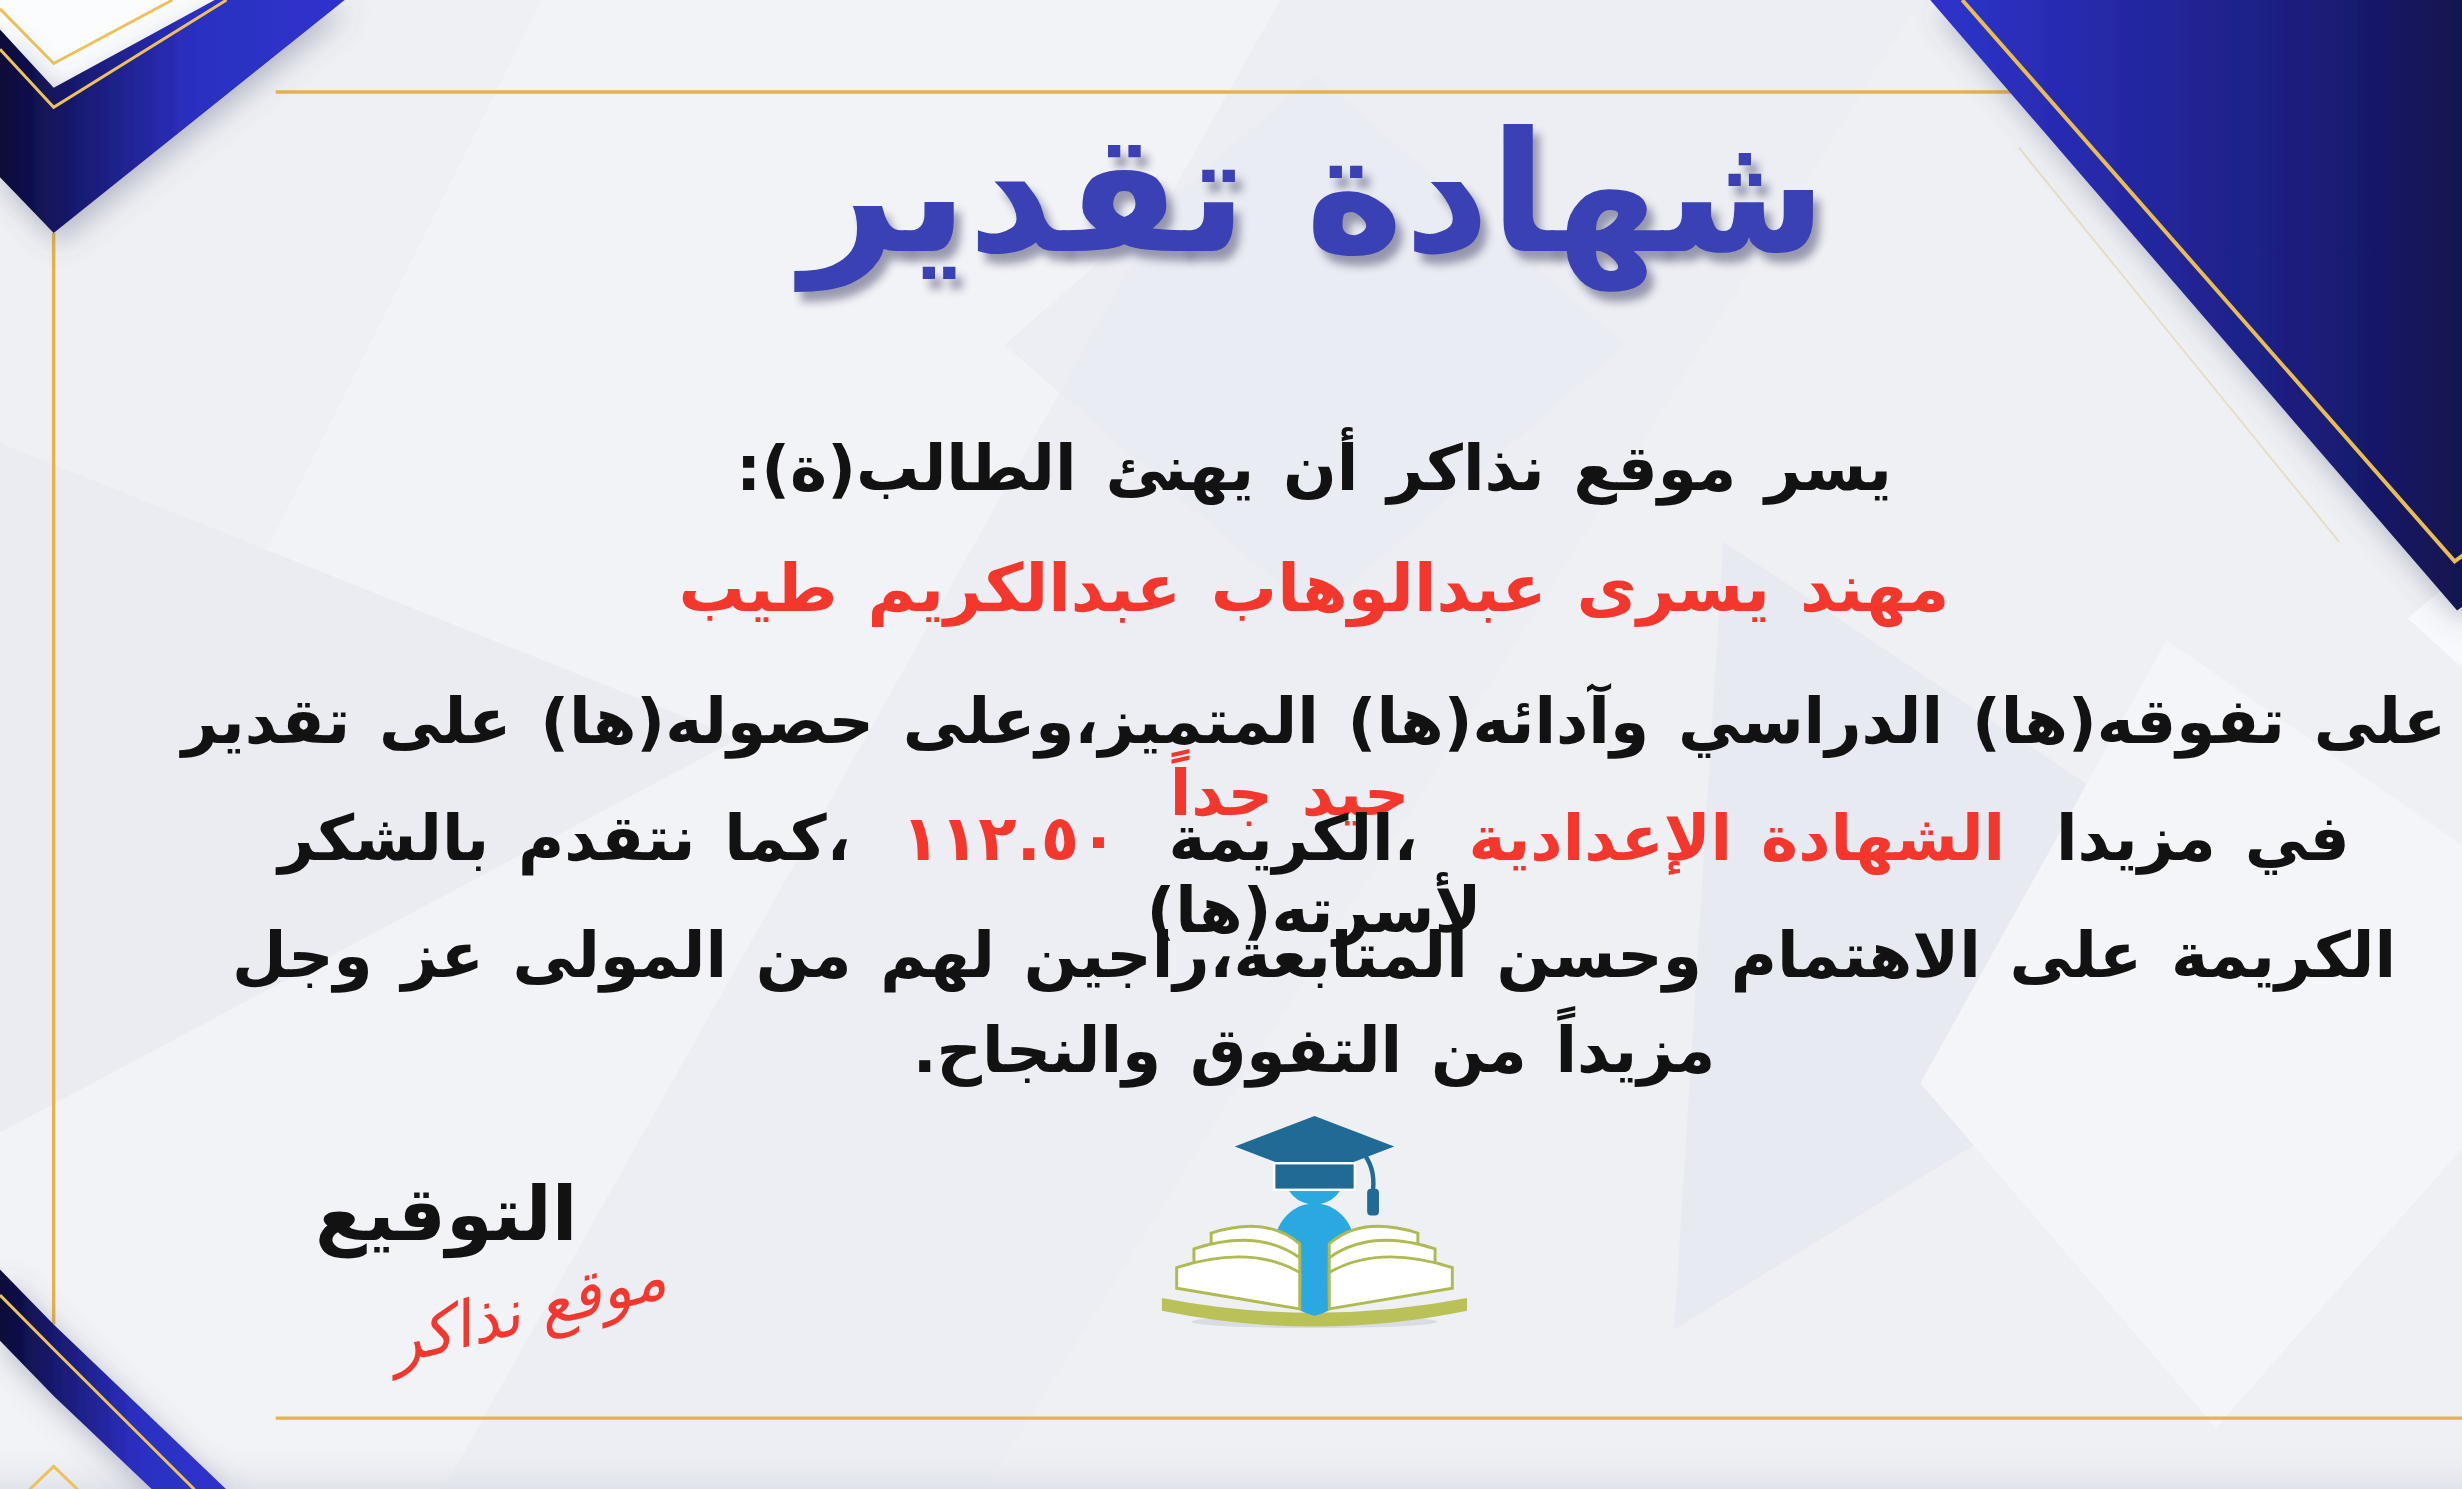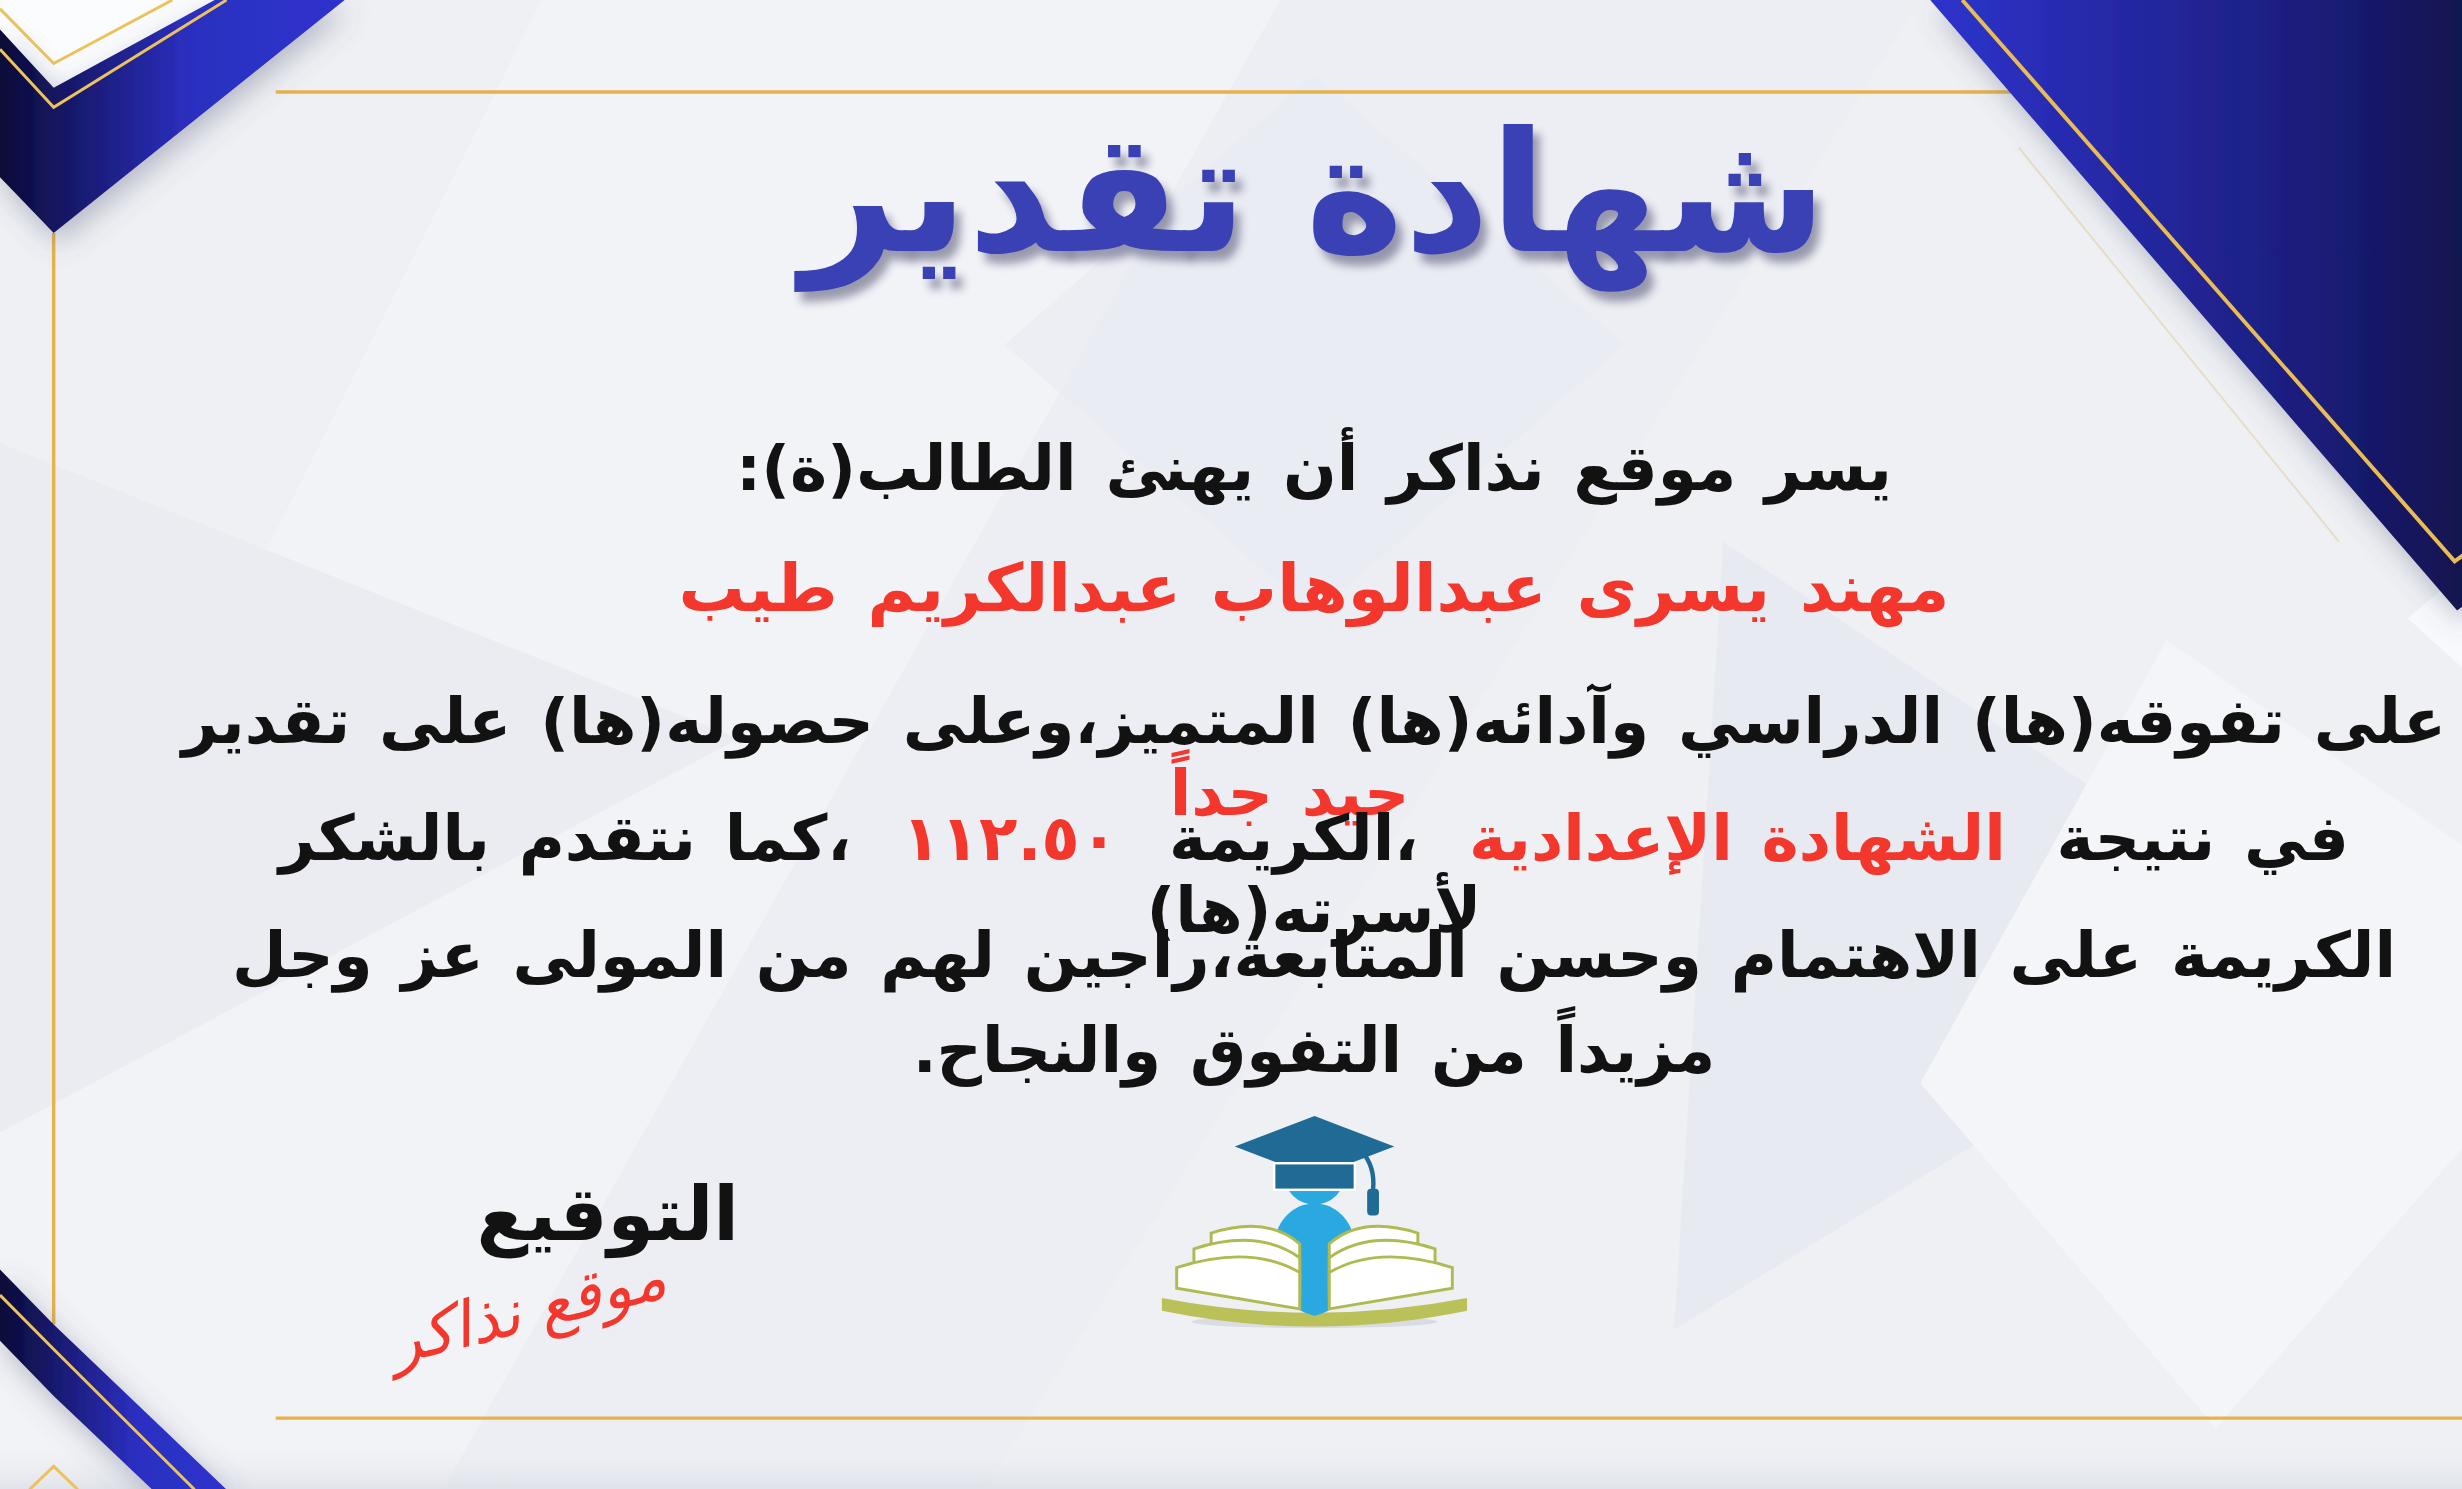"في نتيجة" span { text: نتيجة -> مزيدا }
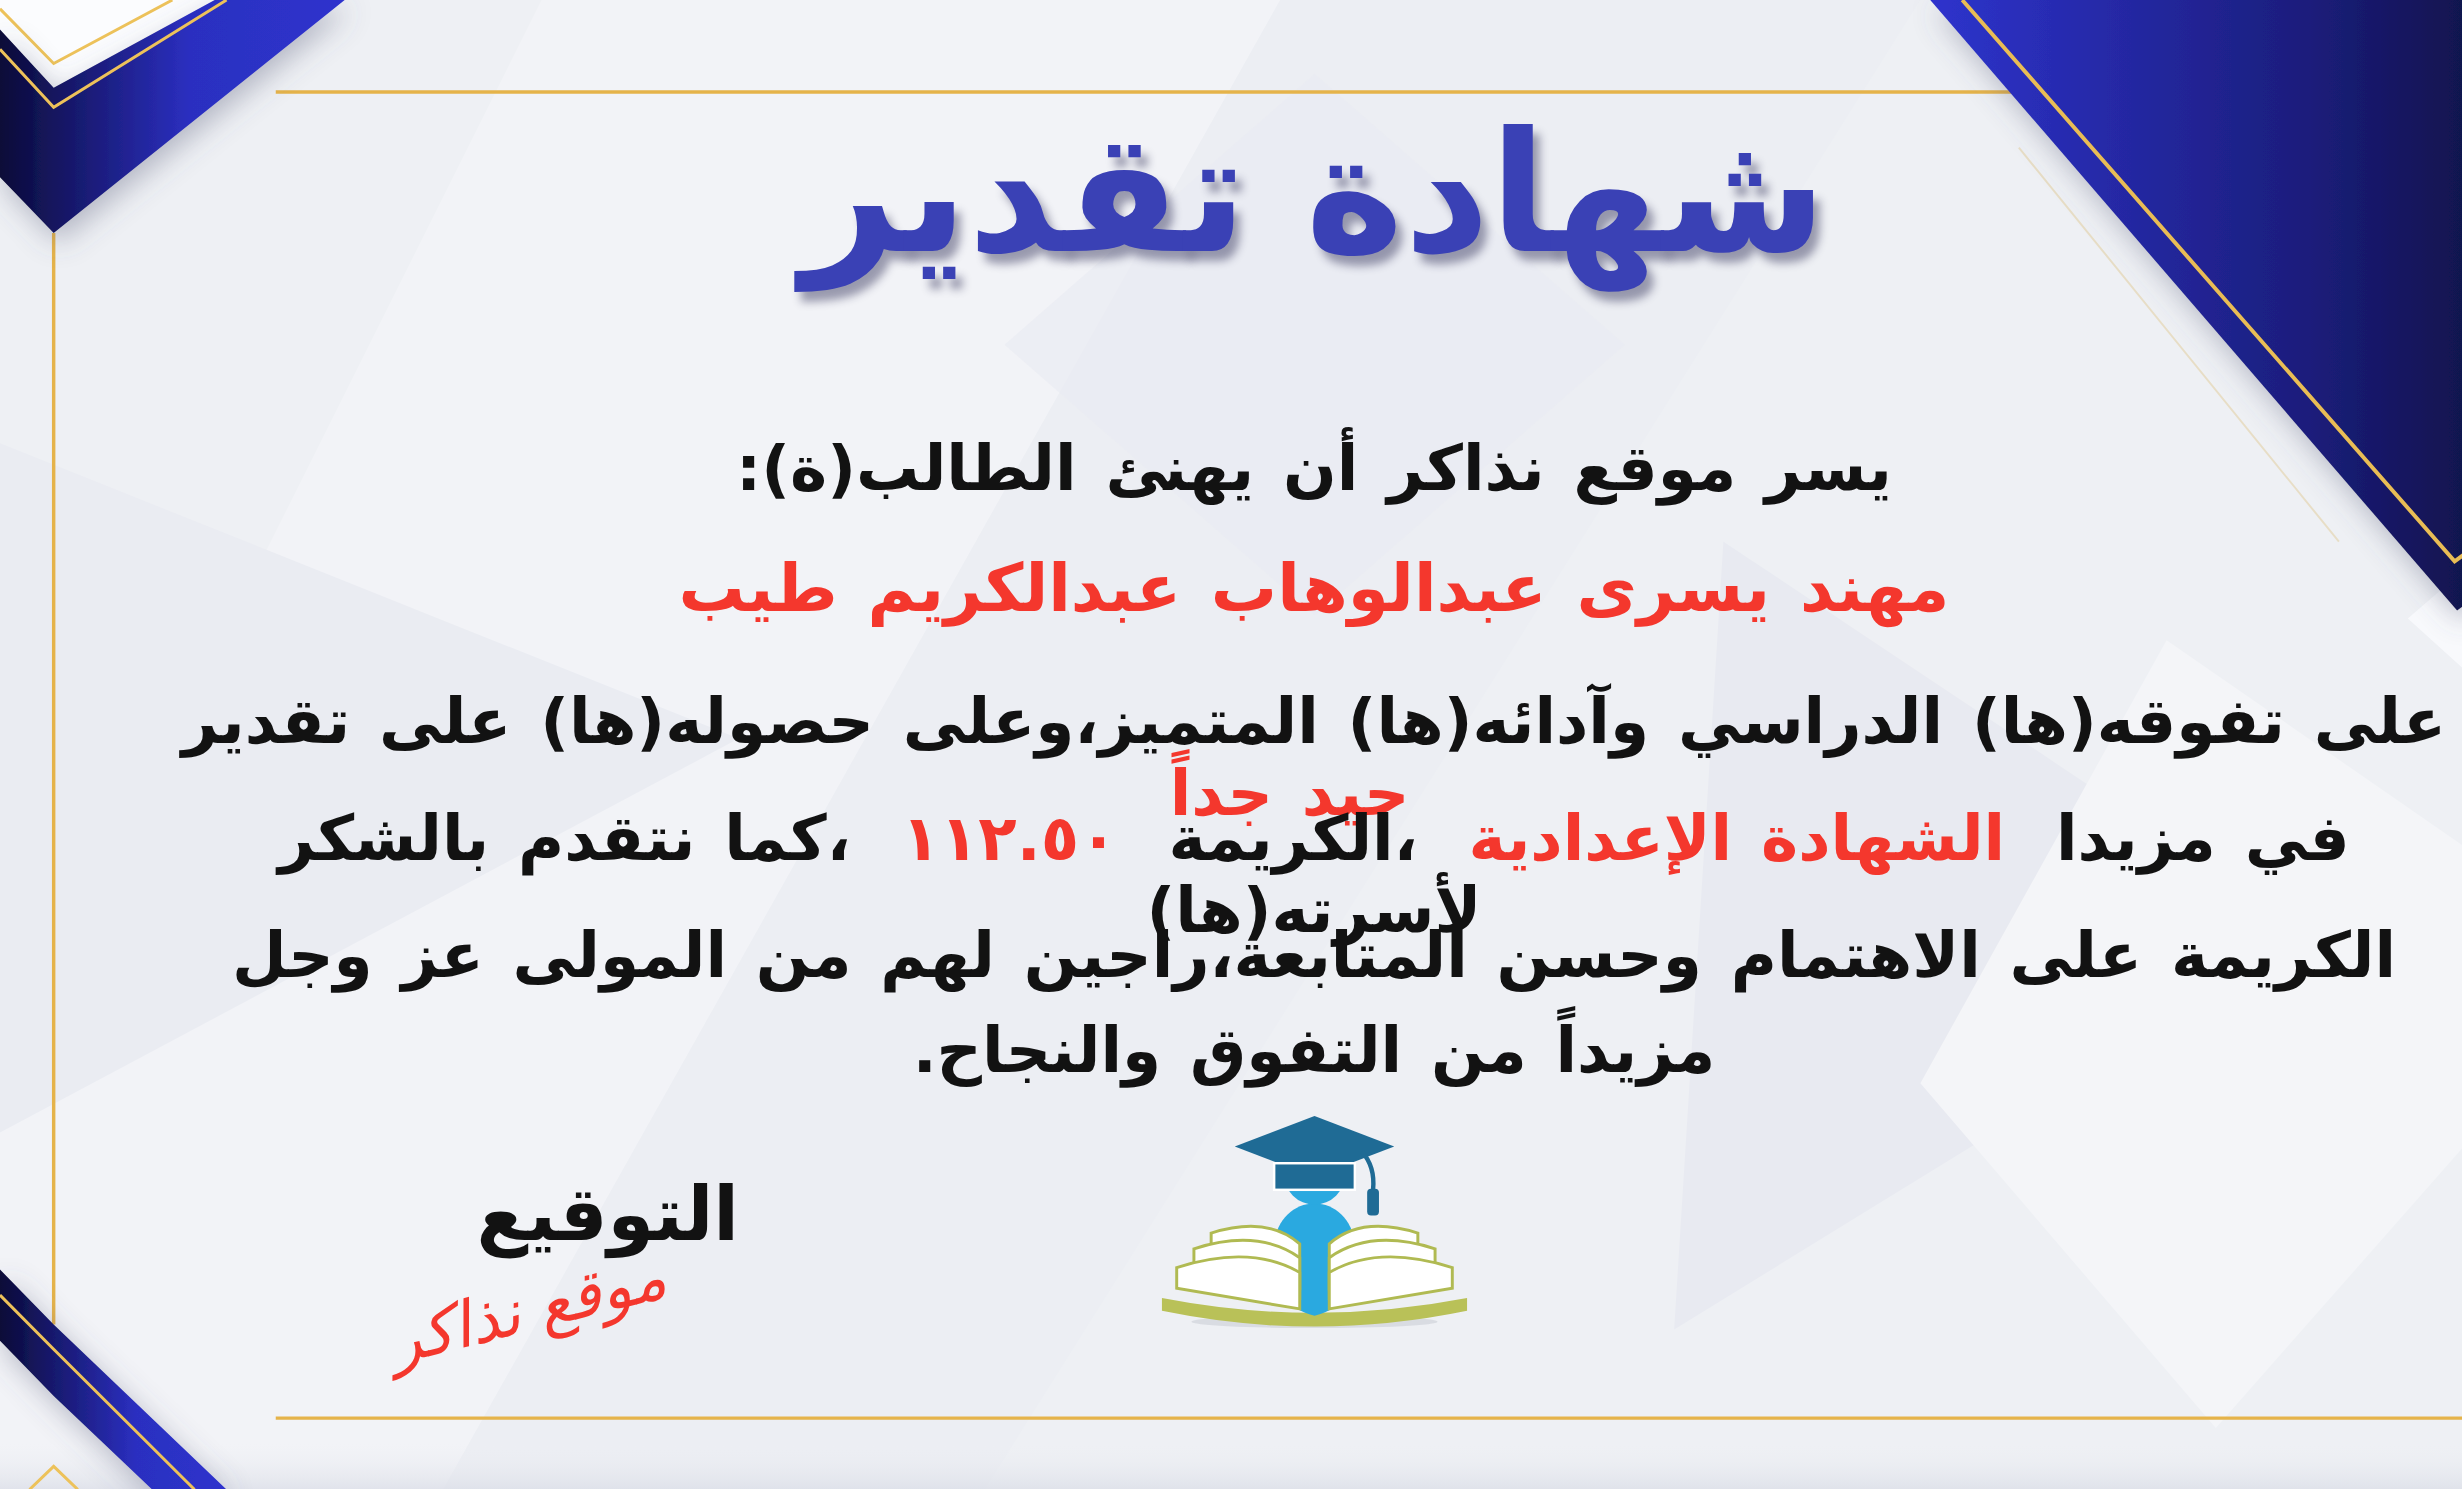"التوقيع" #sig-label { text-align: right -> left }
